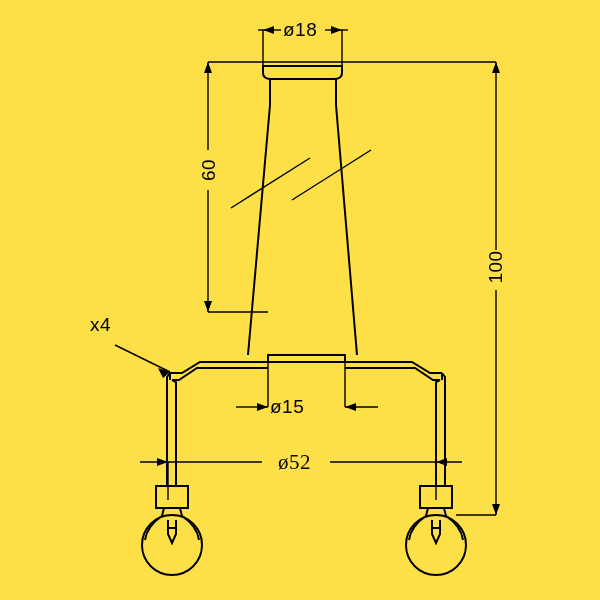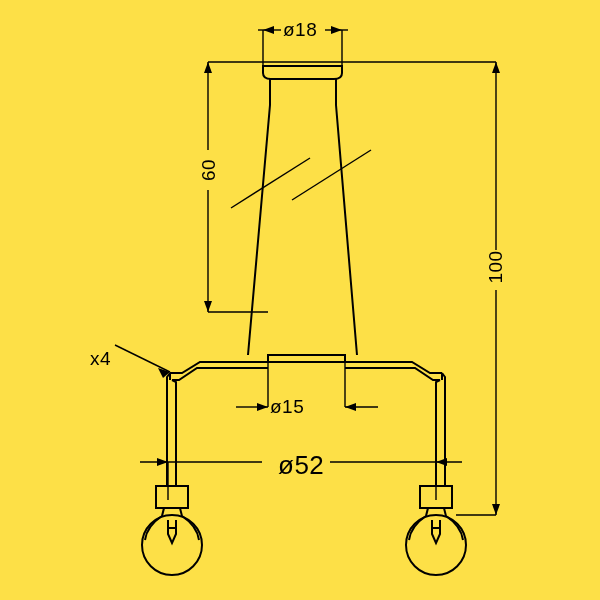"x4" div.dim-label { top: 348px -> 314px }
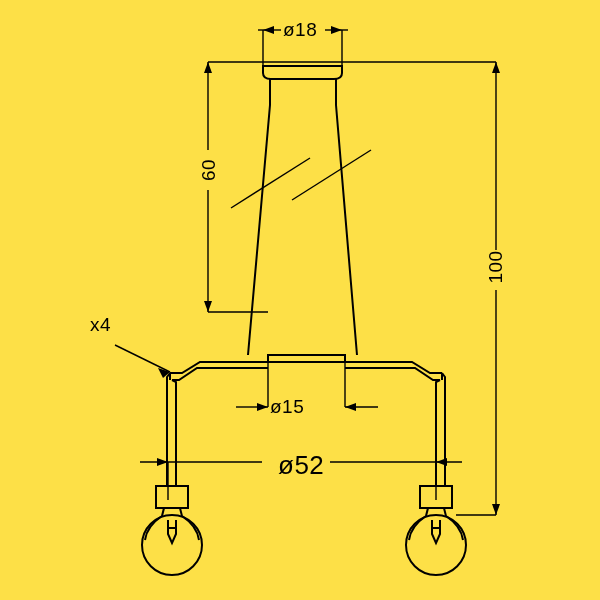"ø52" div.dim-label { font-family: none -> Liberation Serif, serif; font-size: 26px -> 21px }
